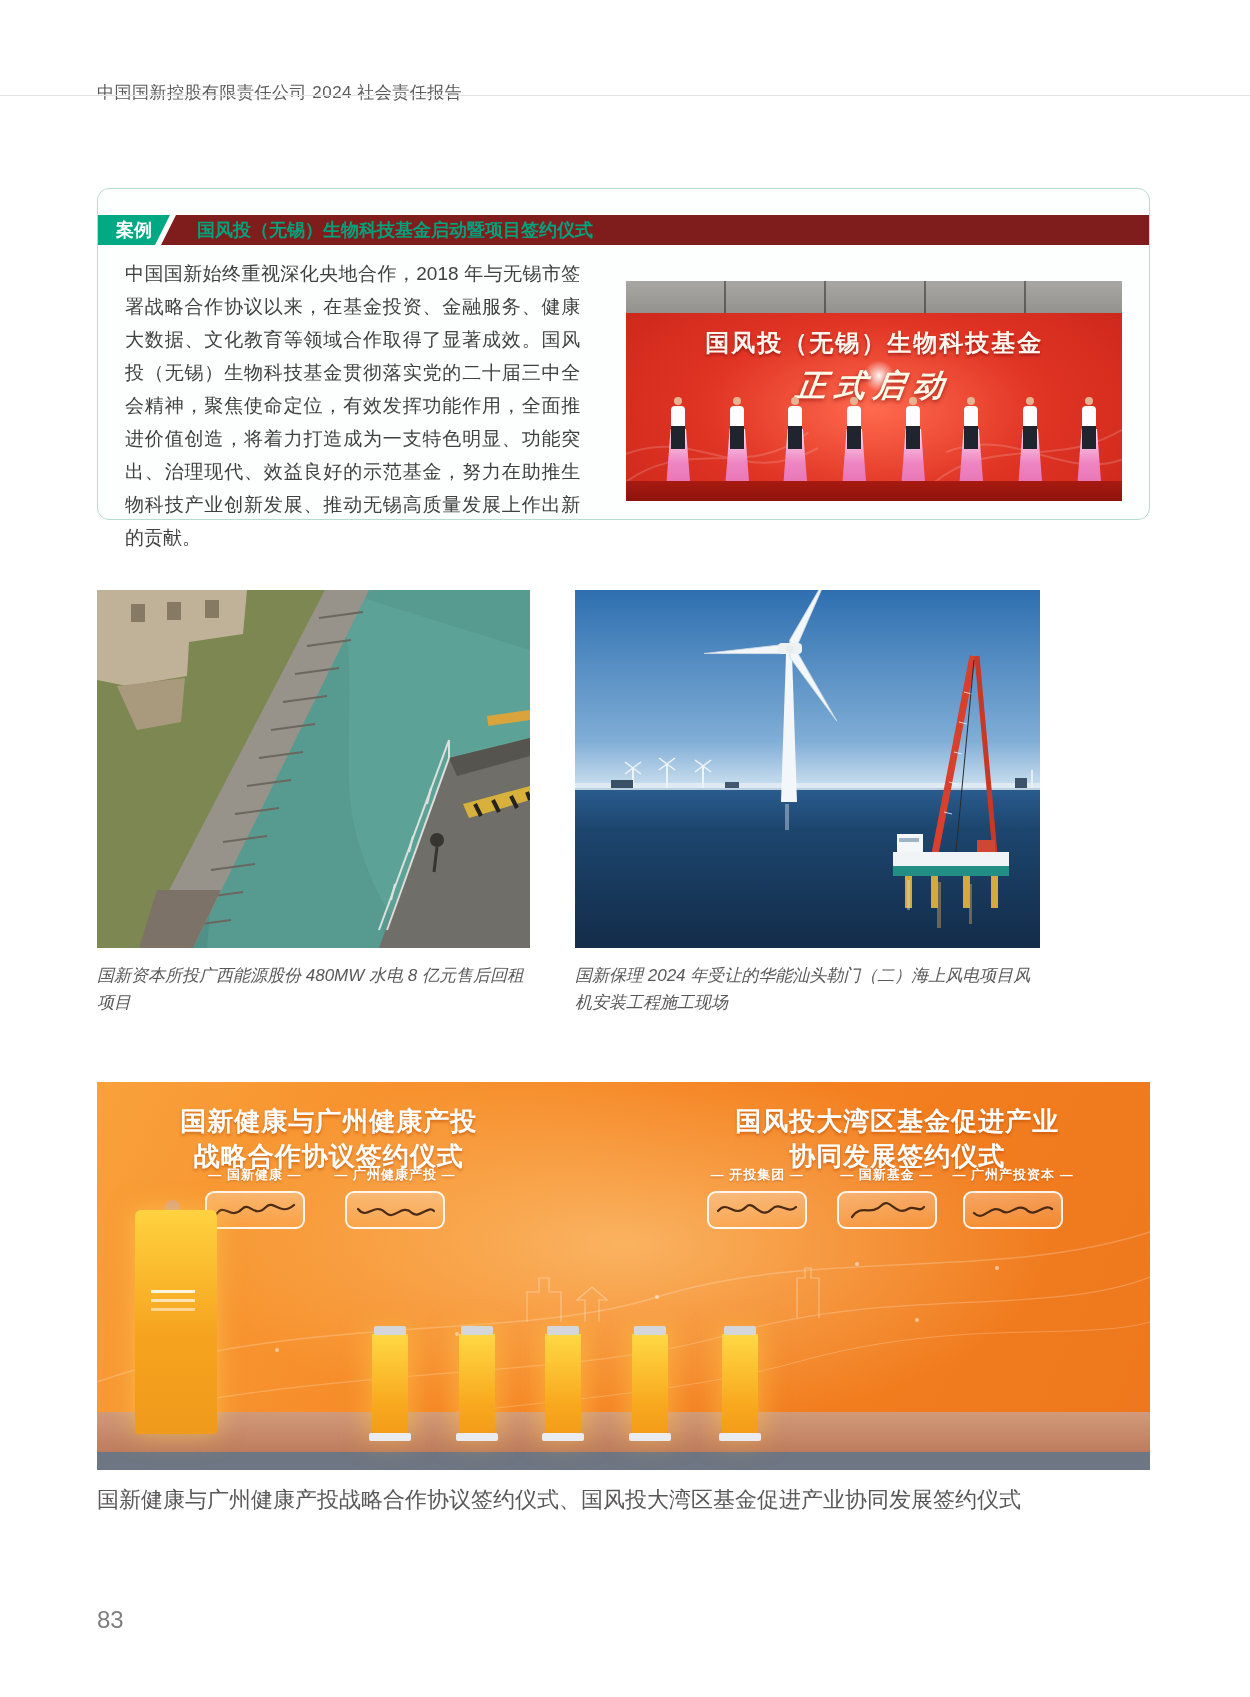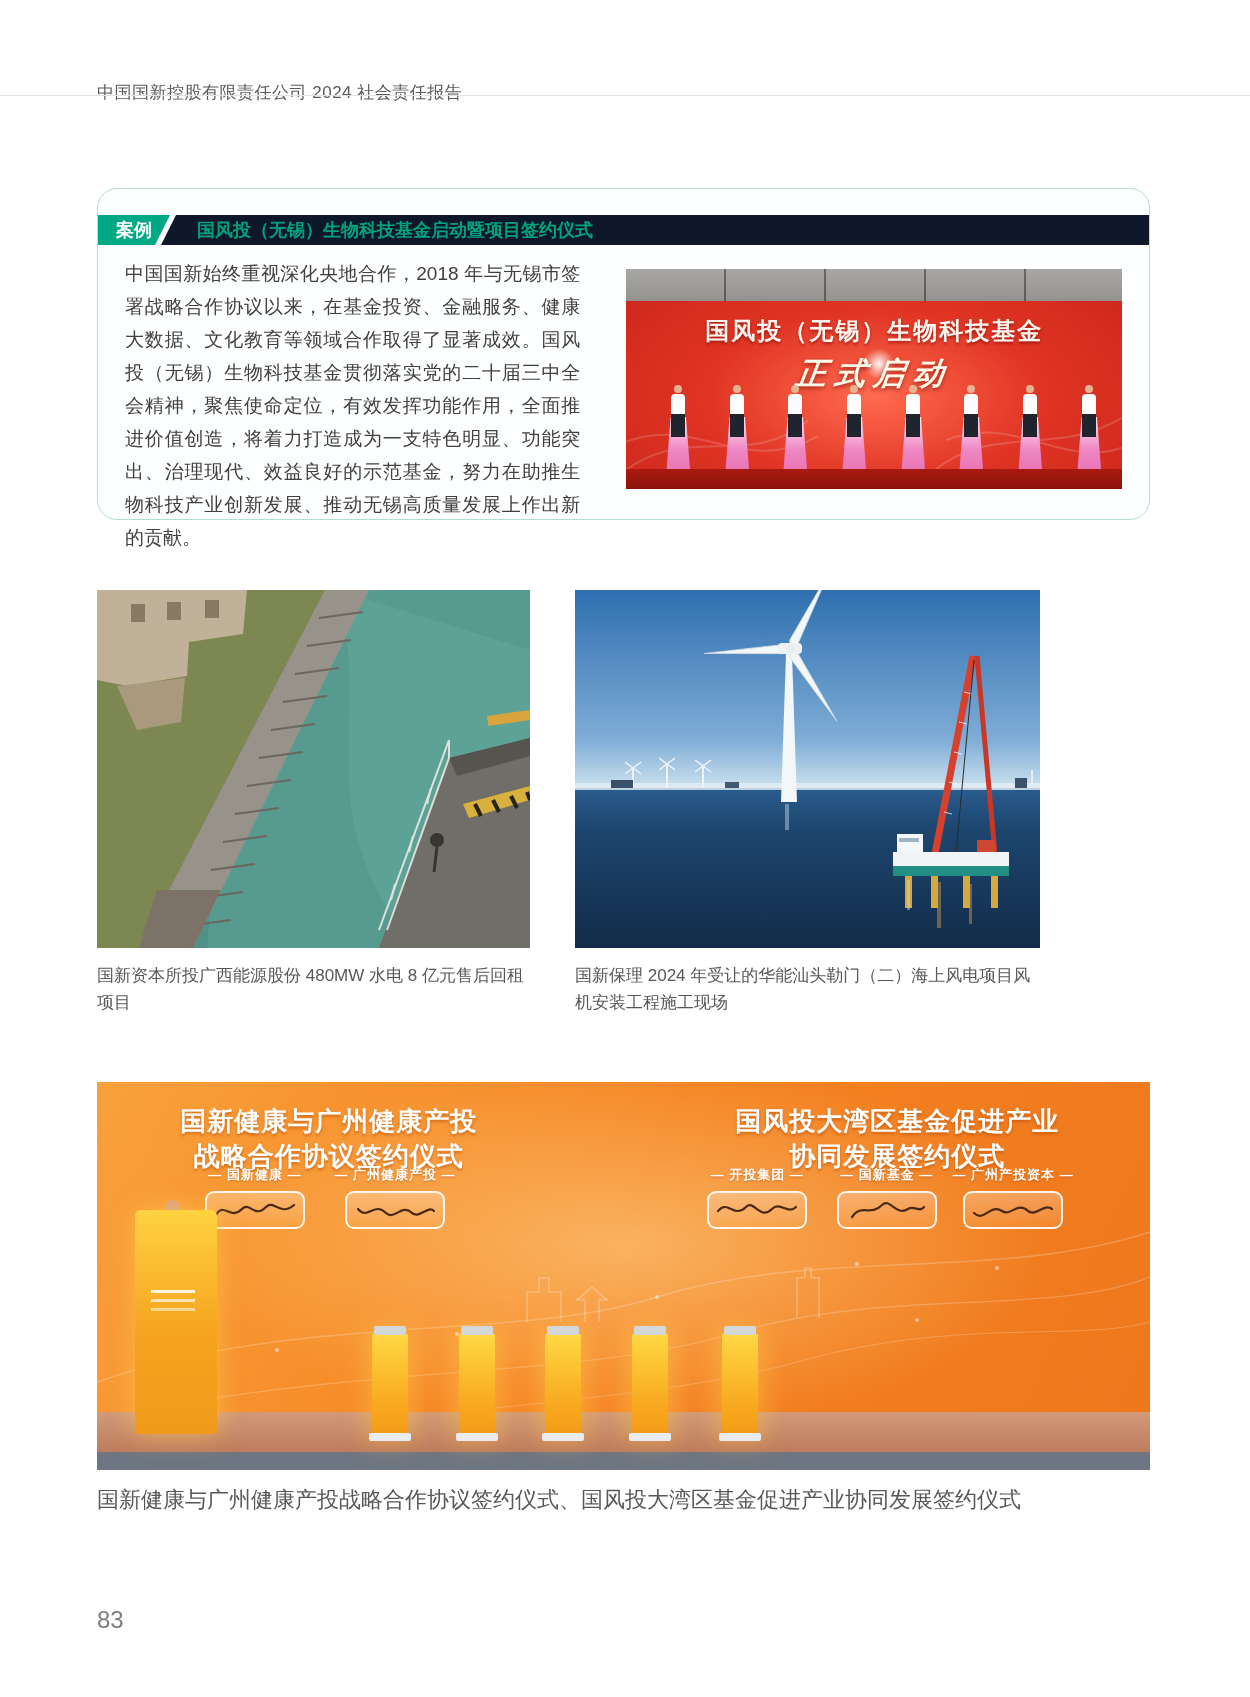"案例" .case-box { border-radius: 20px -> 12px }
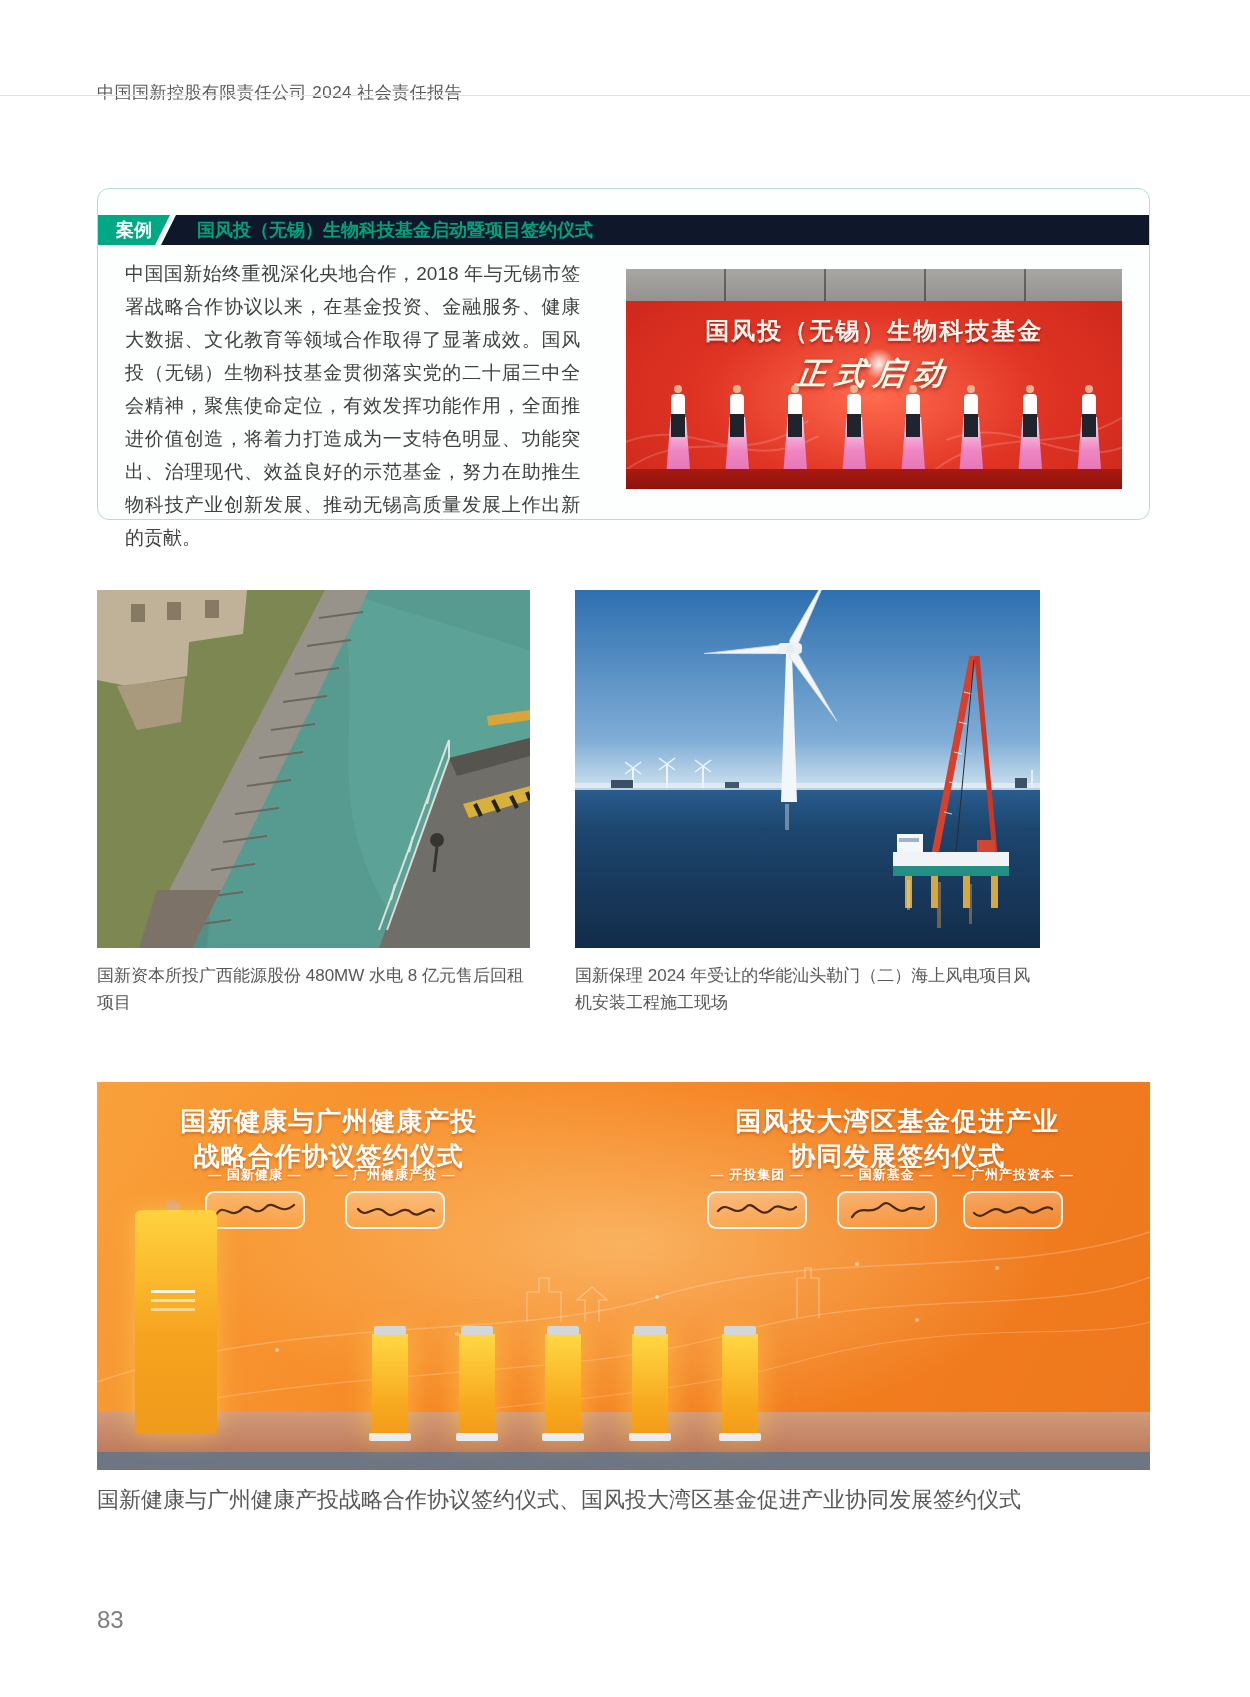"国风投（无锡）生物科技基金启动暨项目签约仪式" .case-titlebar { background: #0f172a -> #7f1d1d }
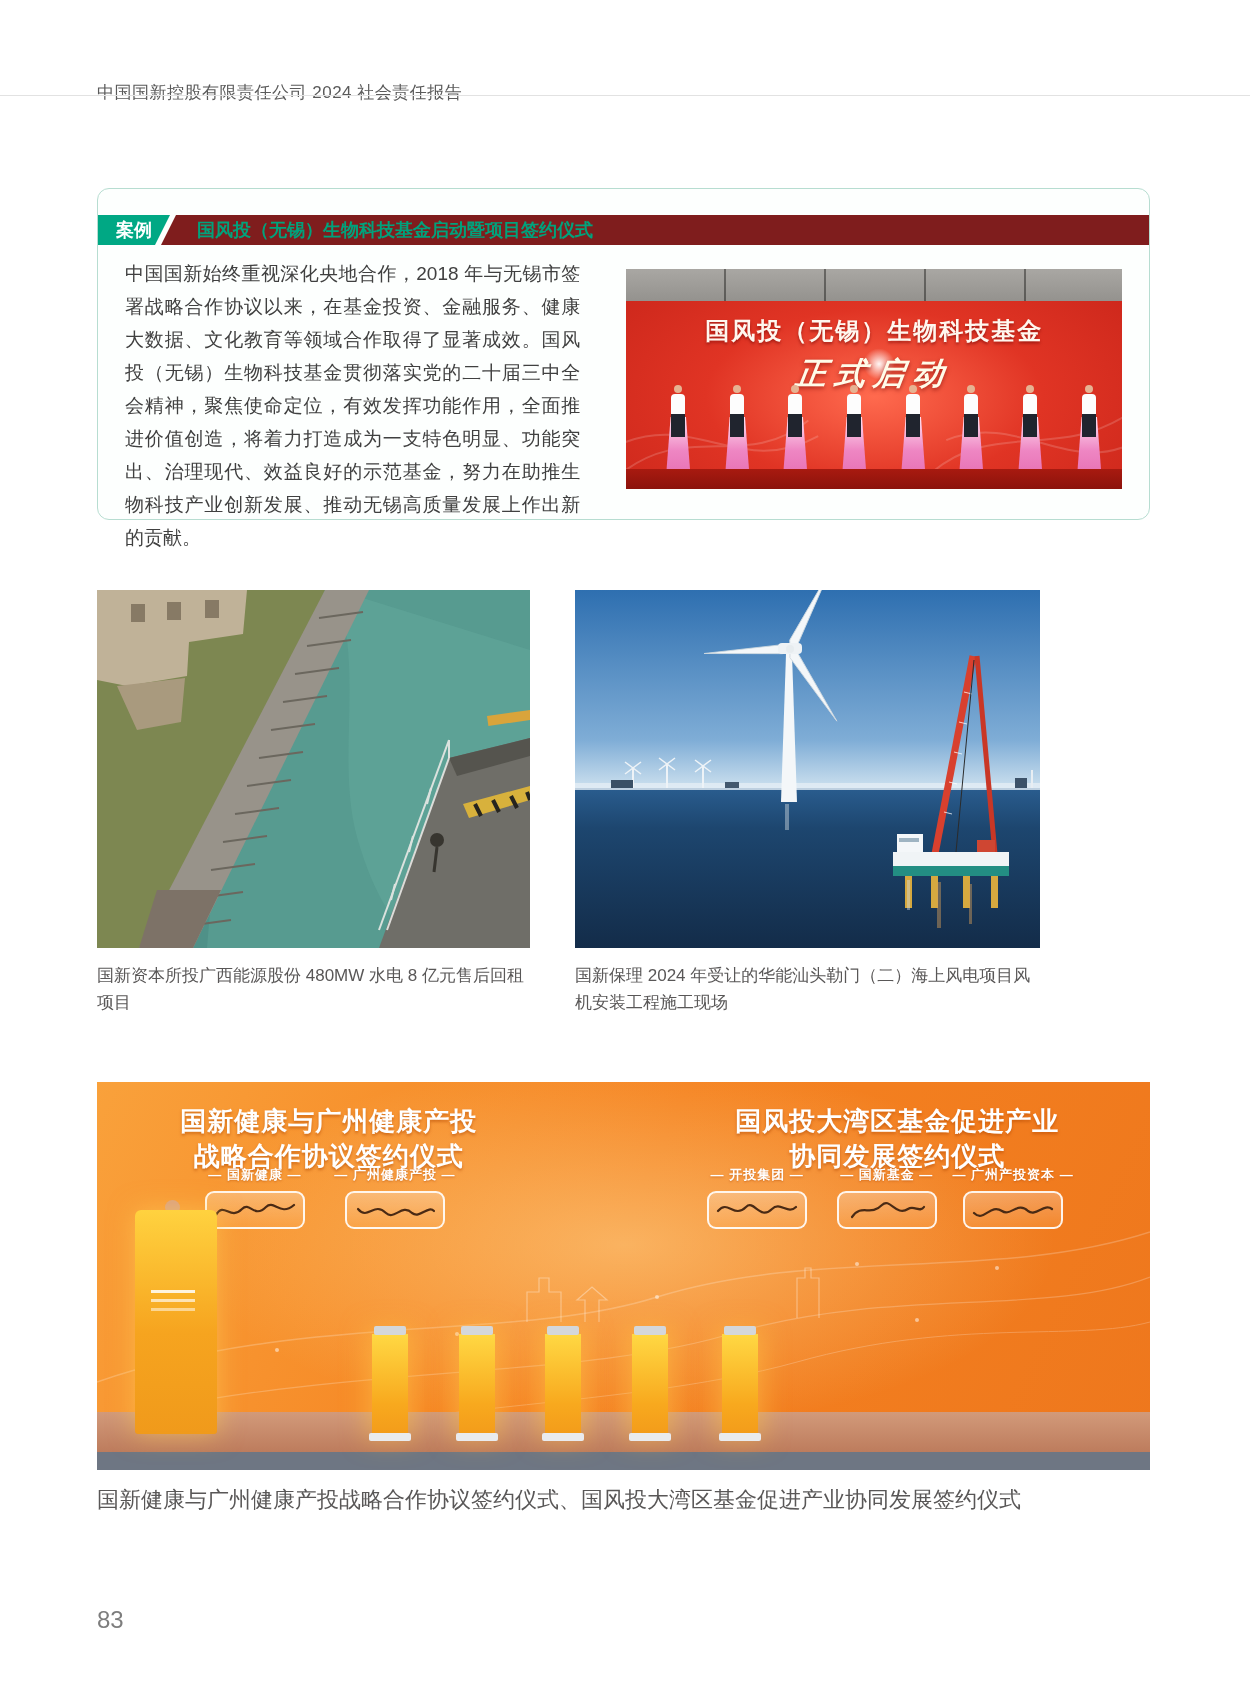"国风投（无锡）生物科技基金" .case-photo { margin-top: 12px -> 24px }
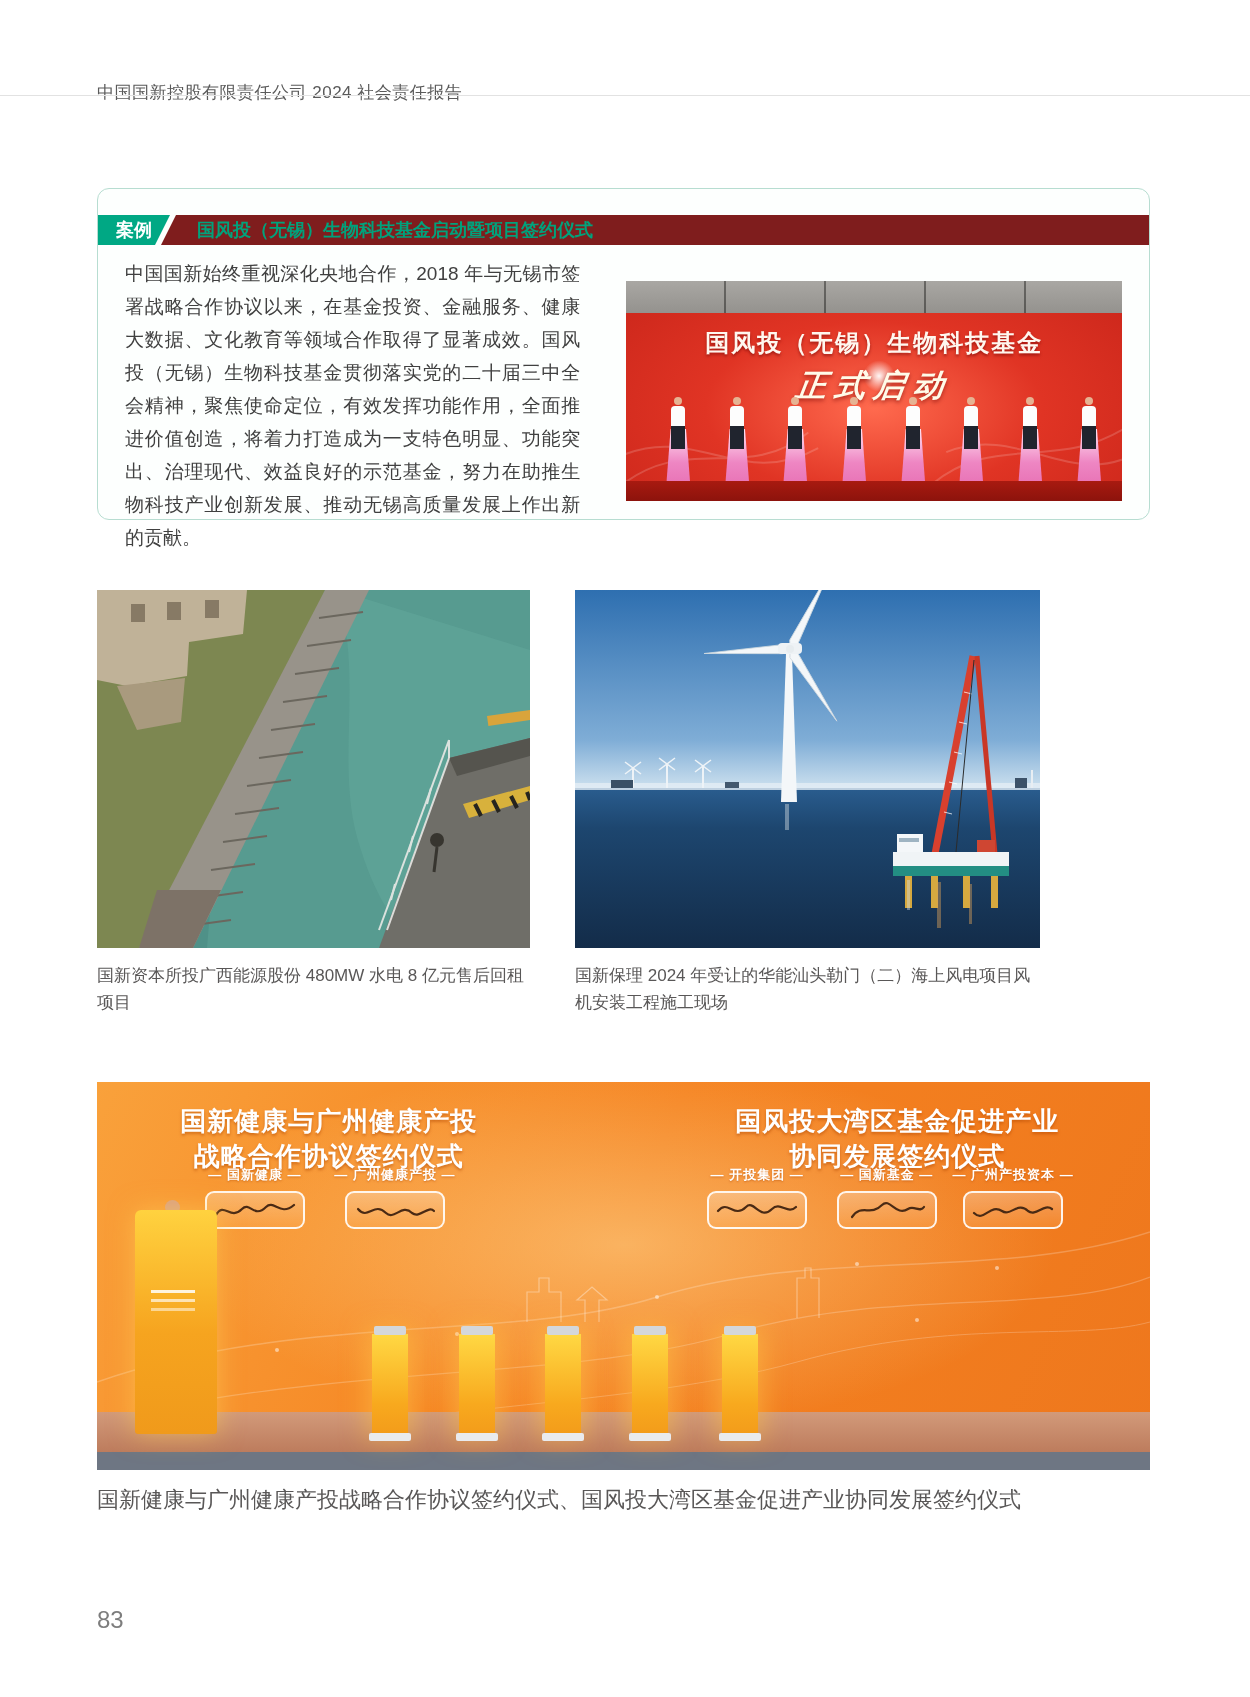"国新资本所投广西能源股份 480MW 水电 8 亿元售后回租项目" .g-item { font-style: none -> italic }
